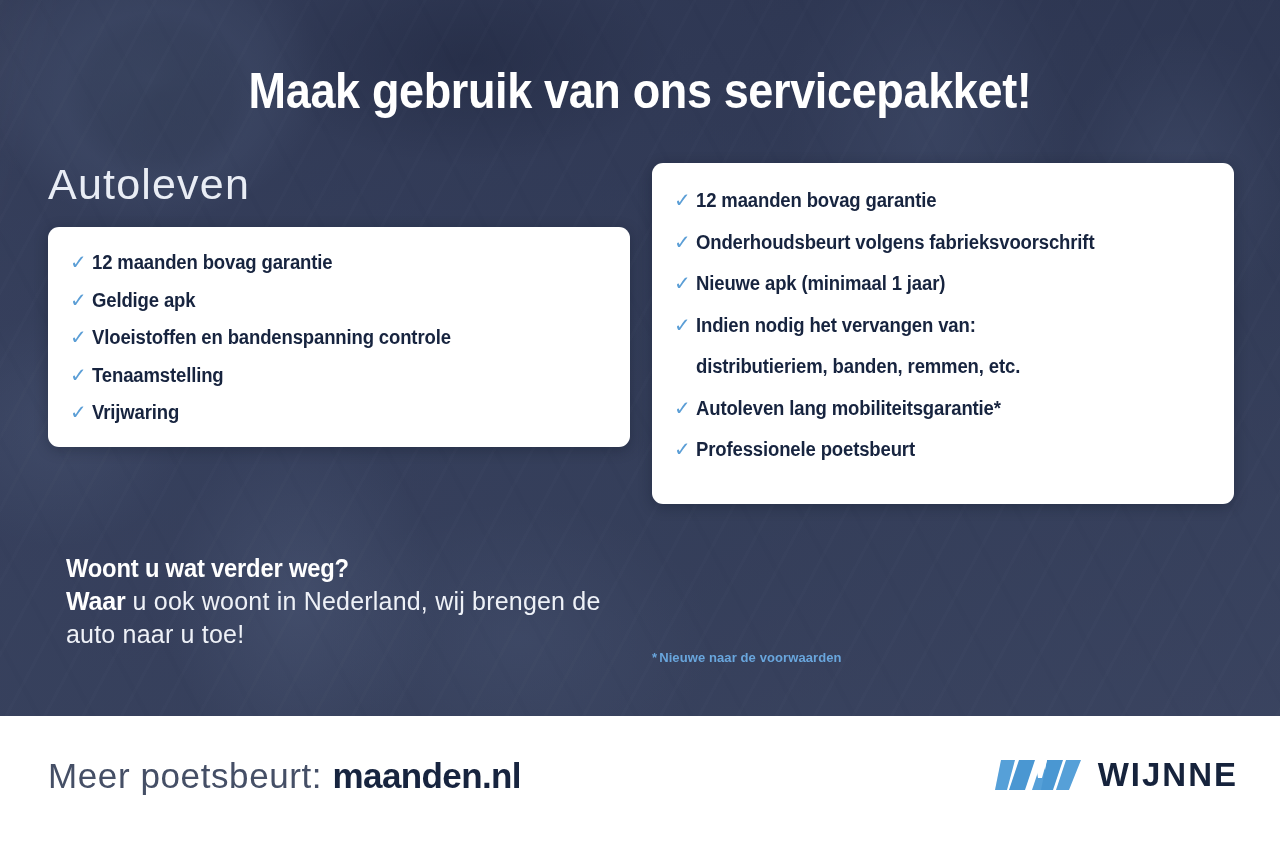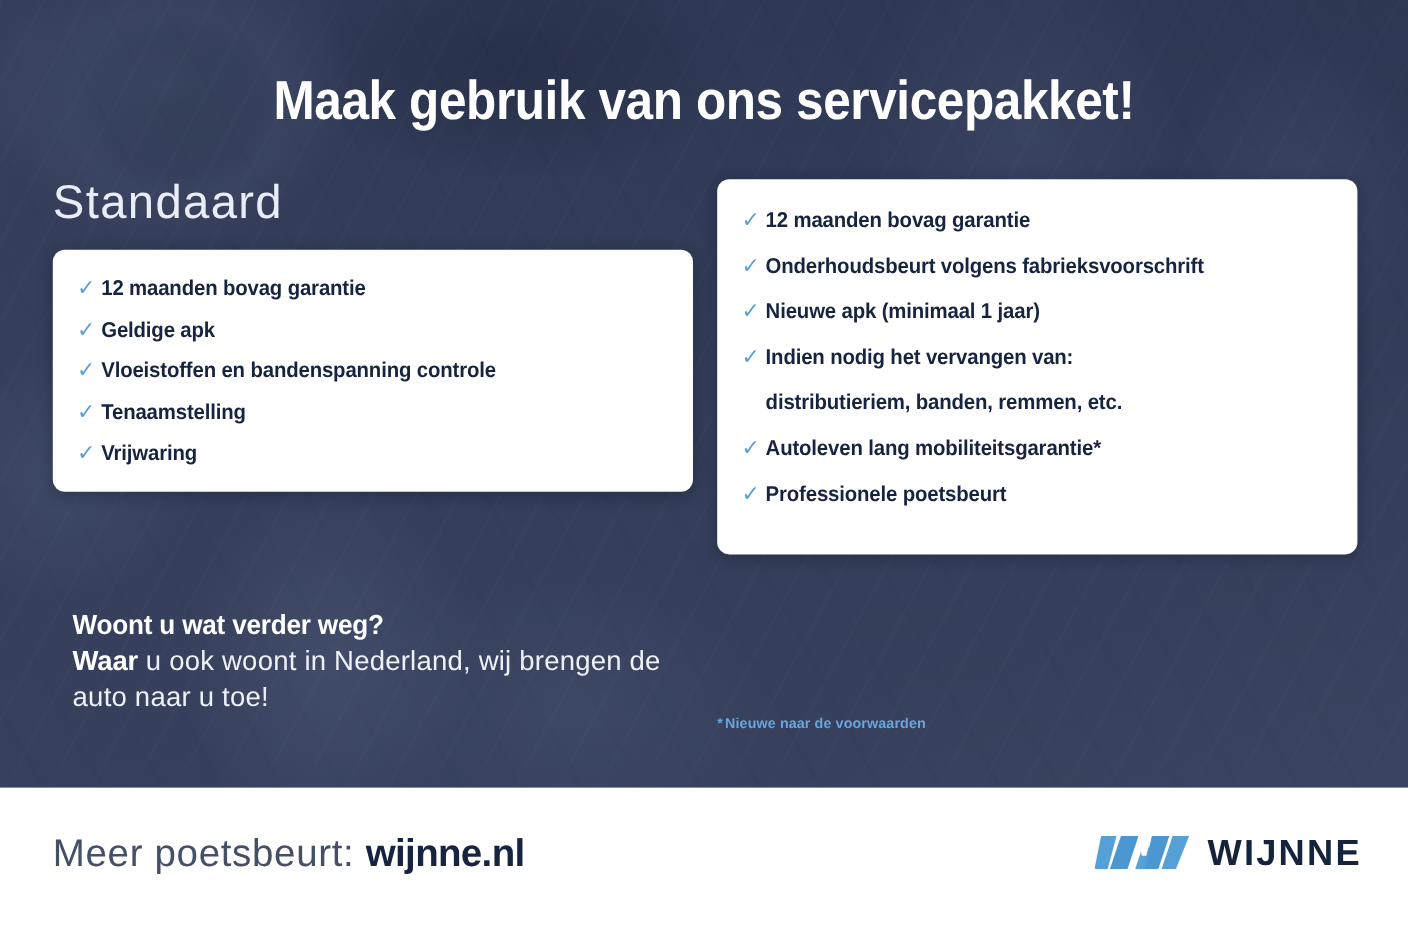"Standaard" div.col-title { text: Standaard -> Autoleven }
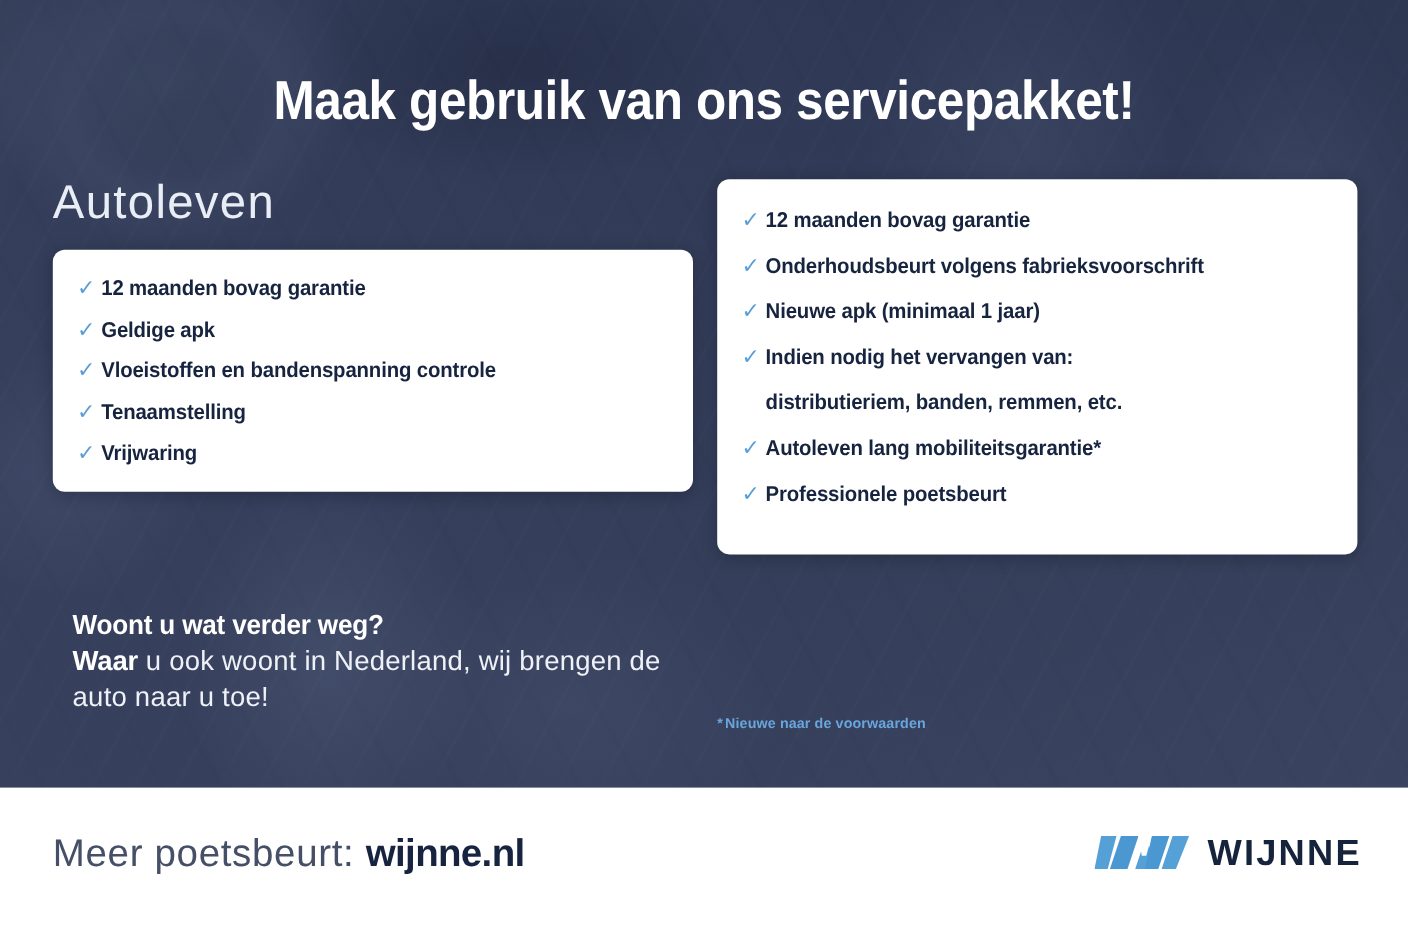"wijnne.nl" b { text: wijnne.nl -> maanden.nl }
